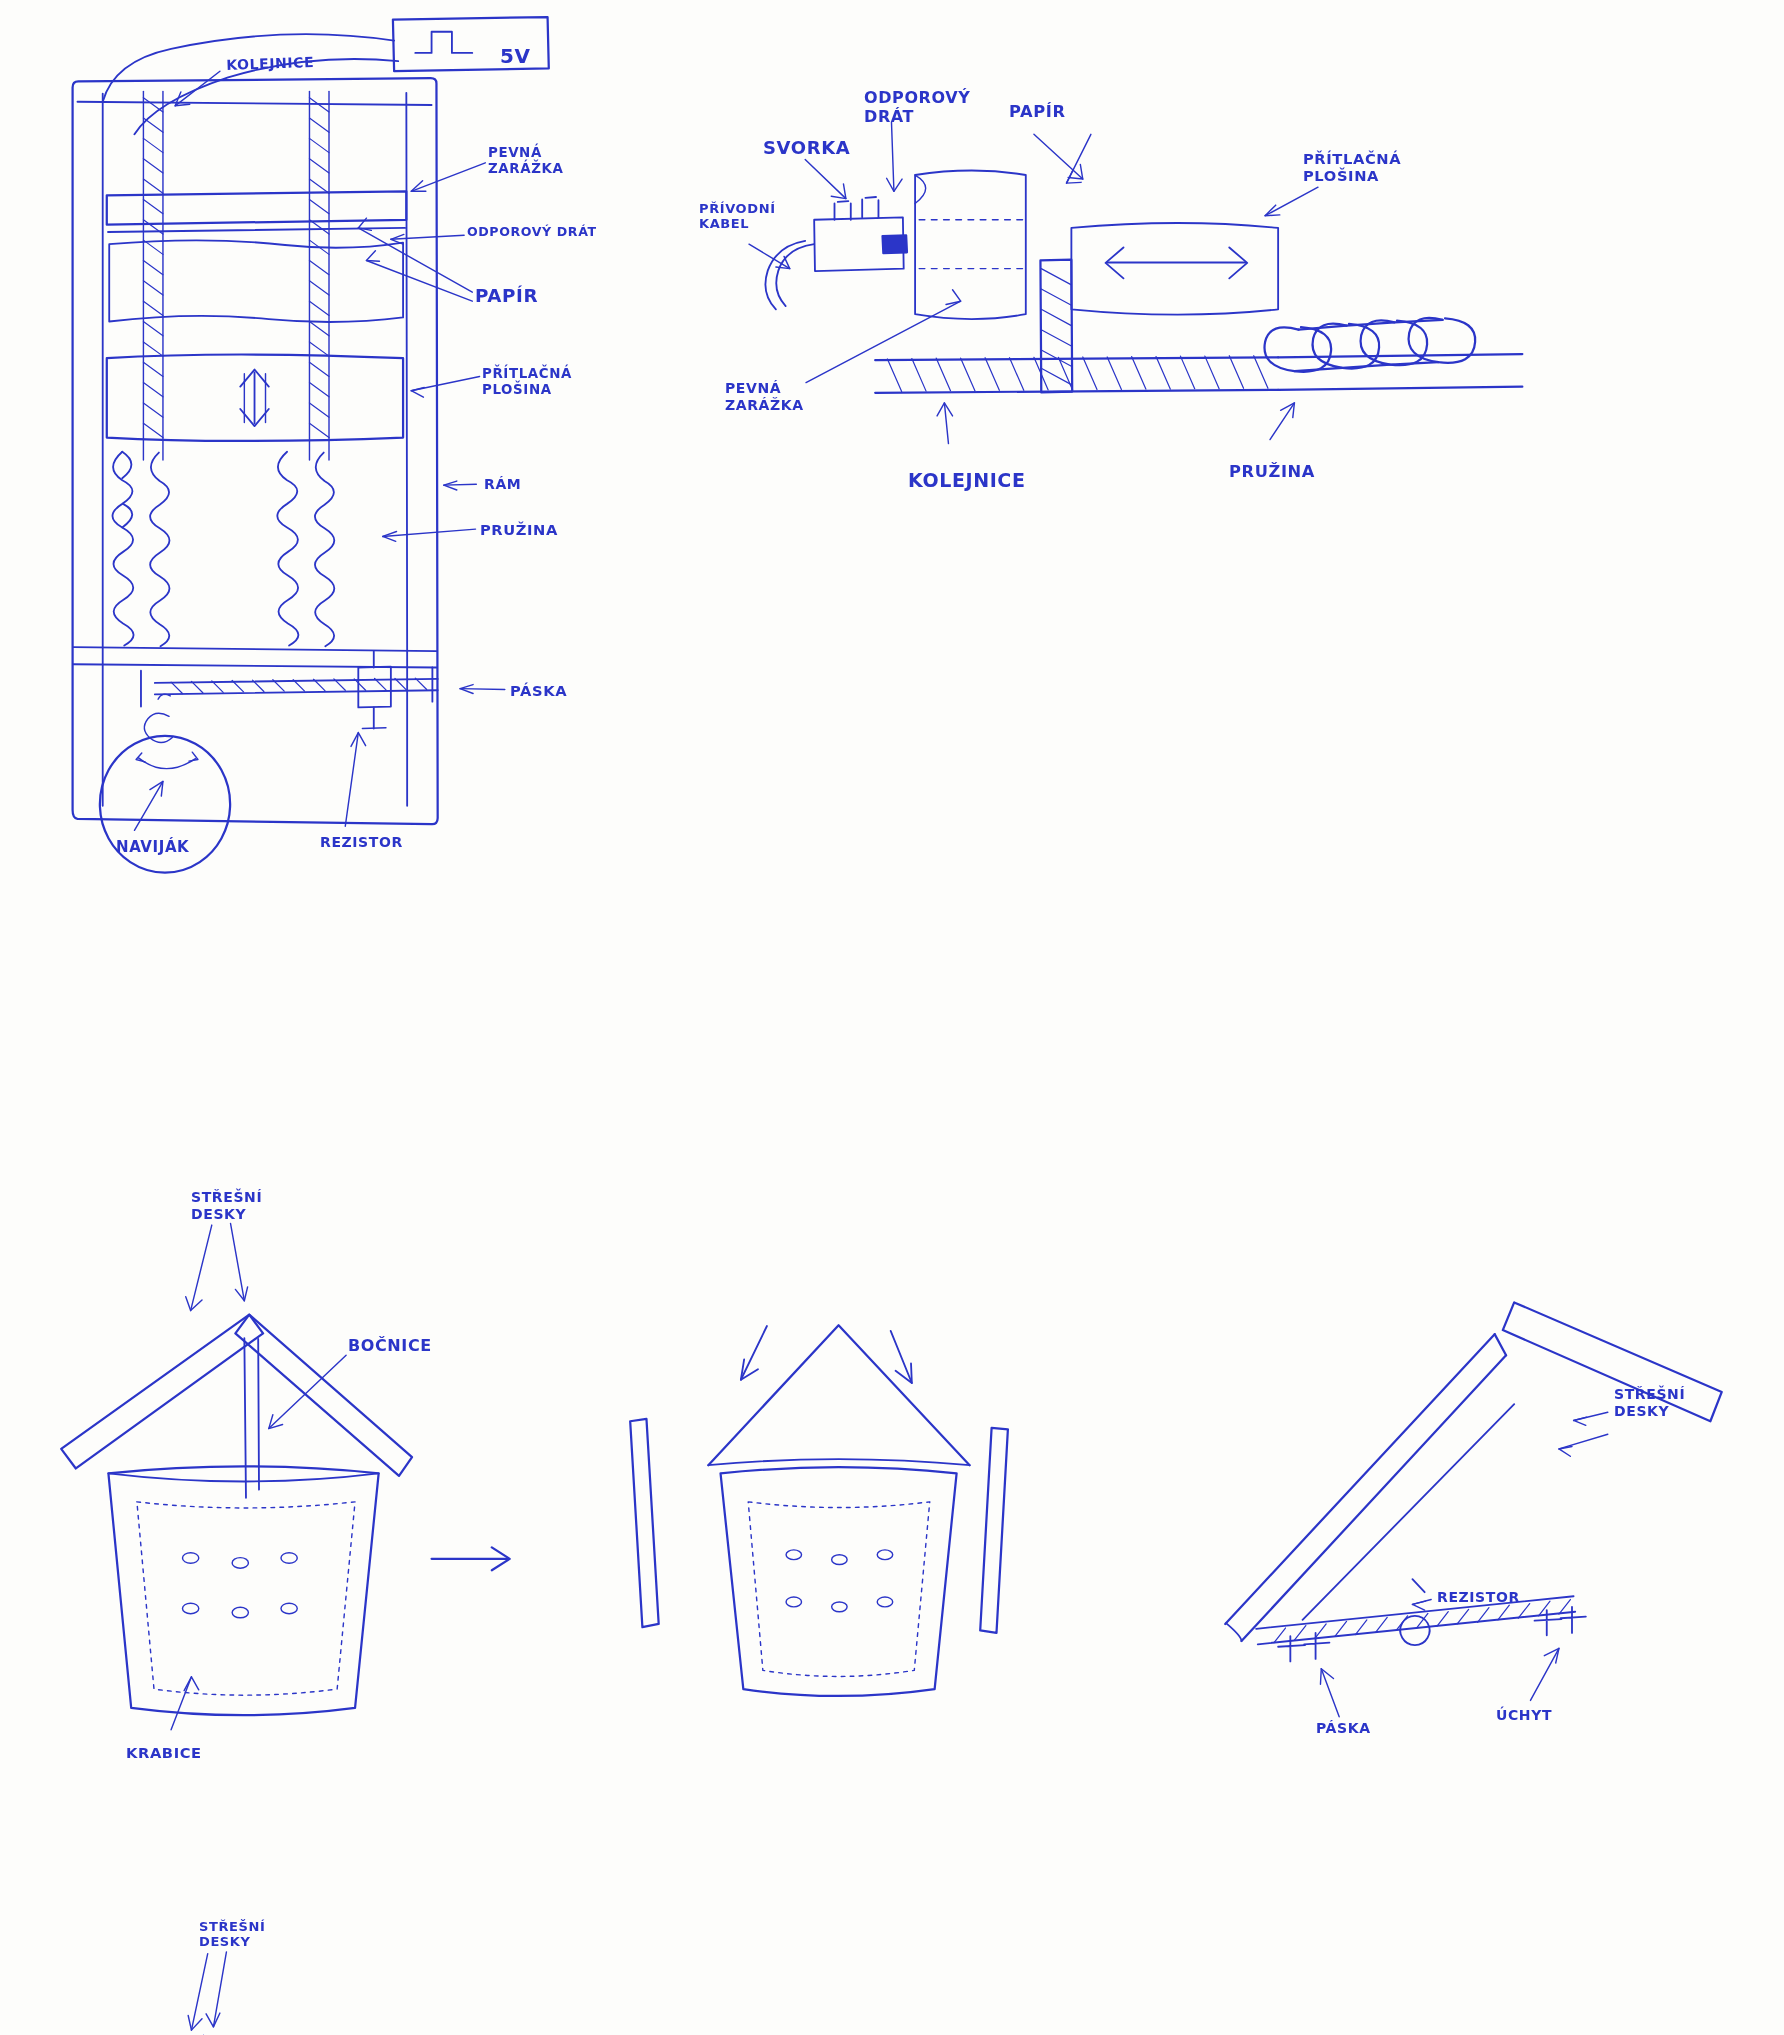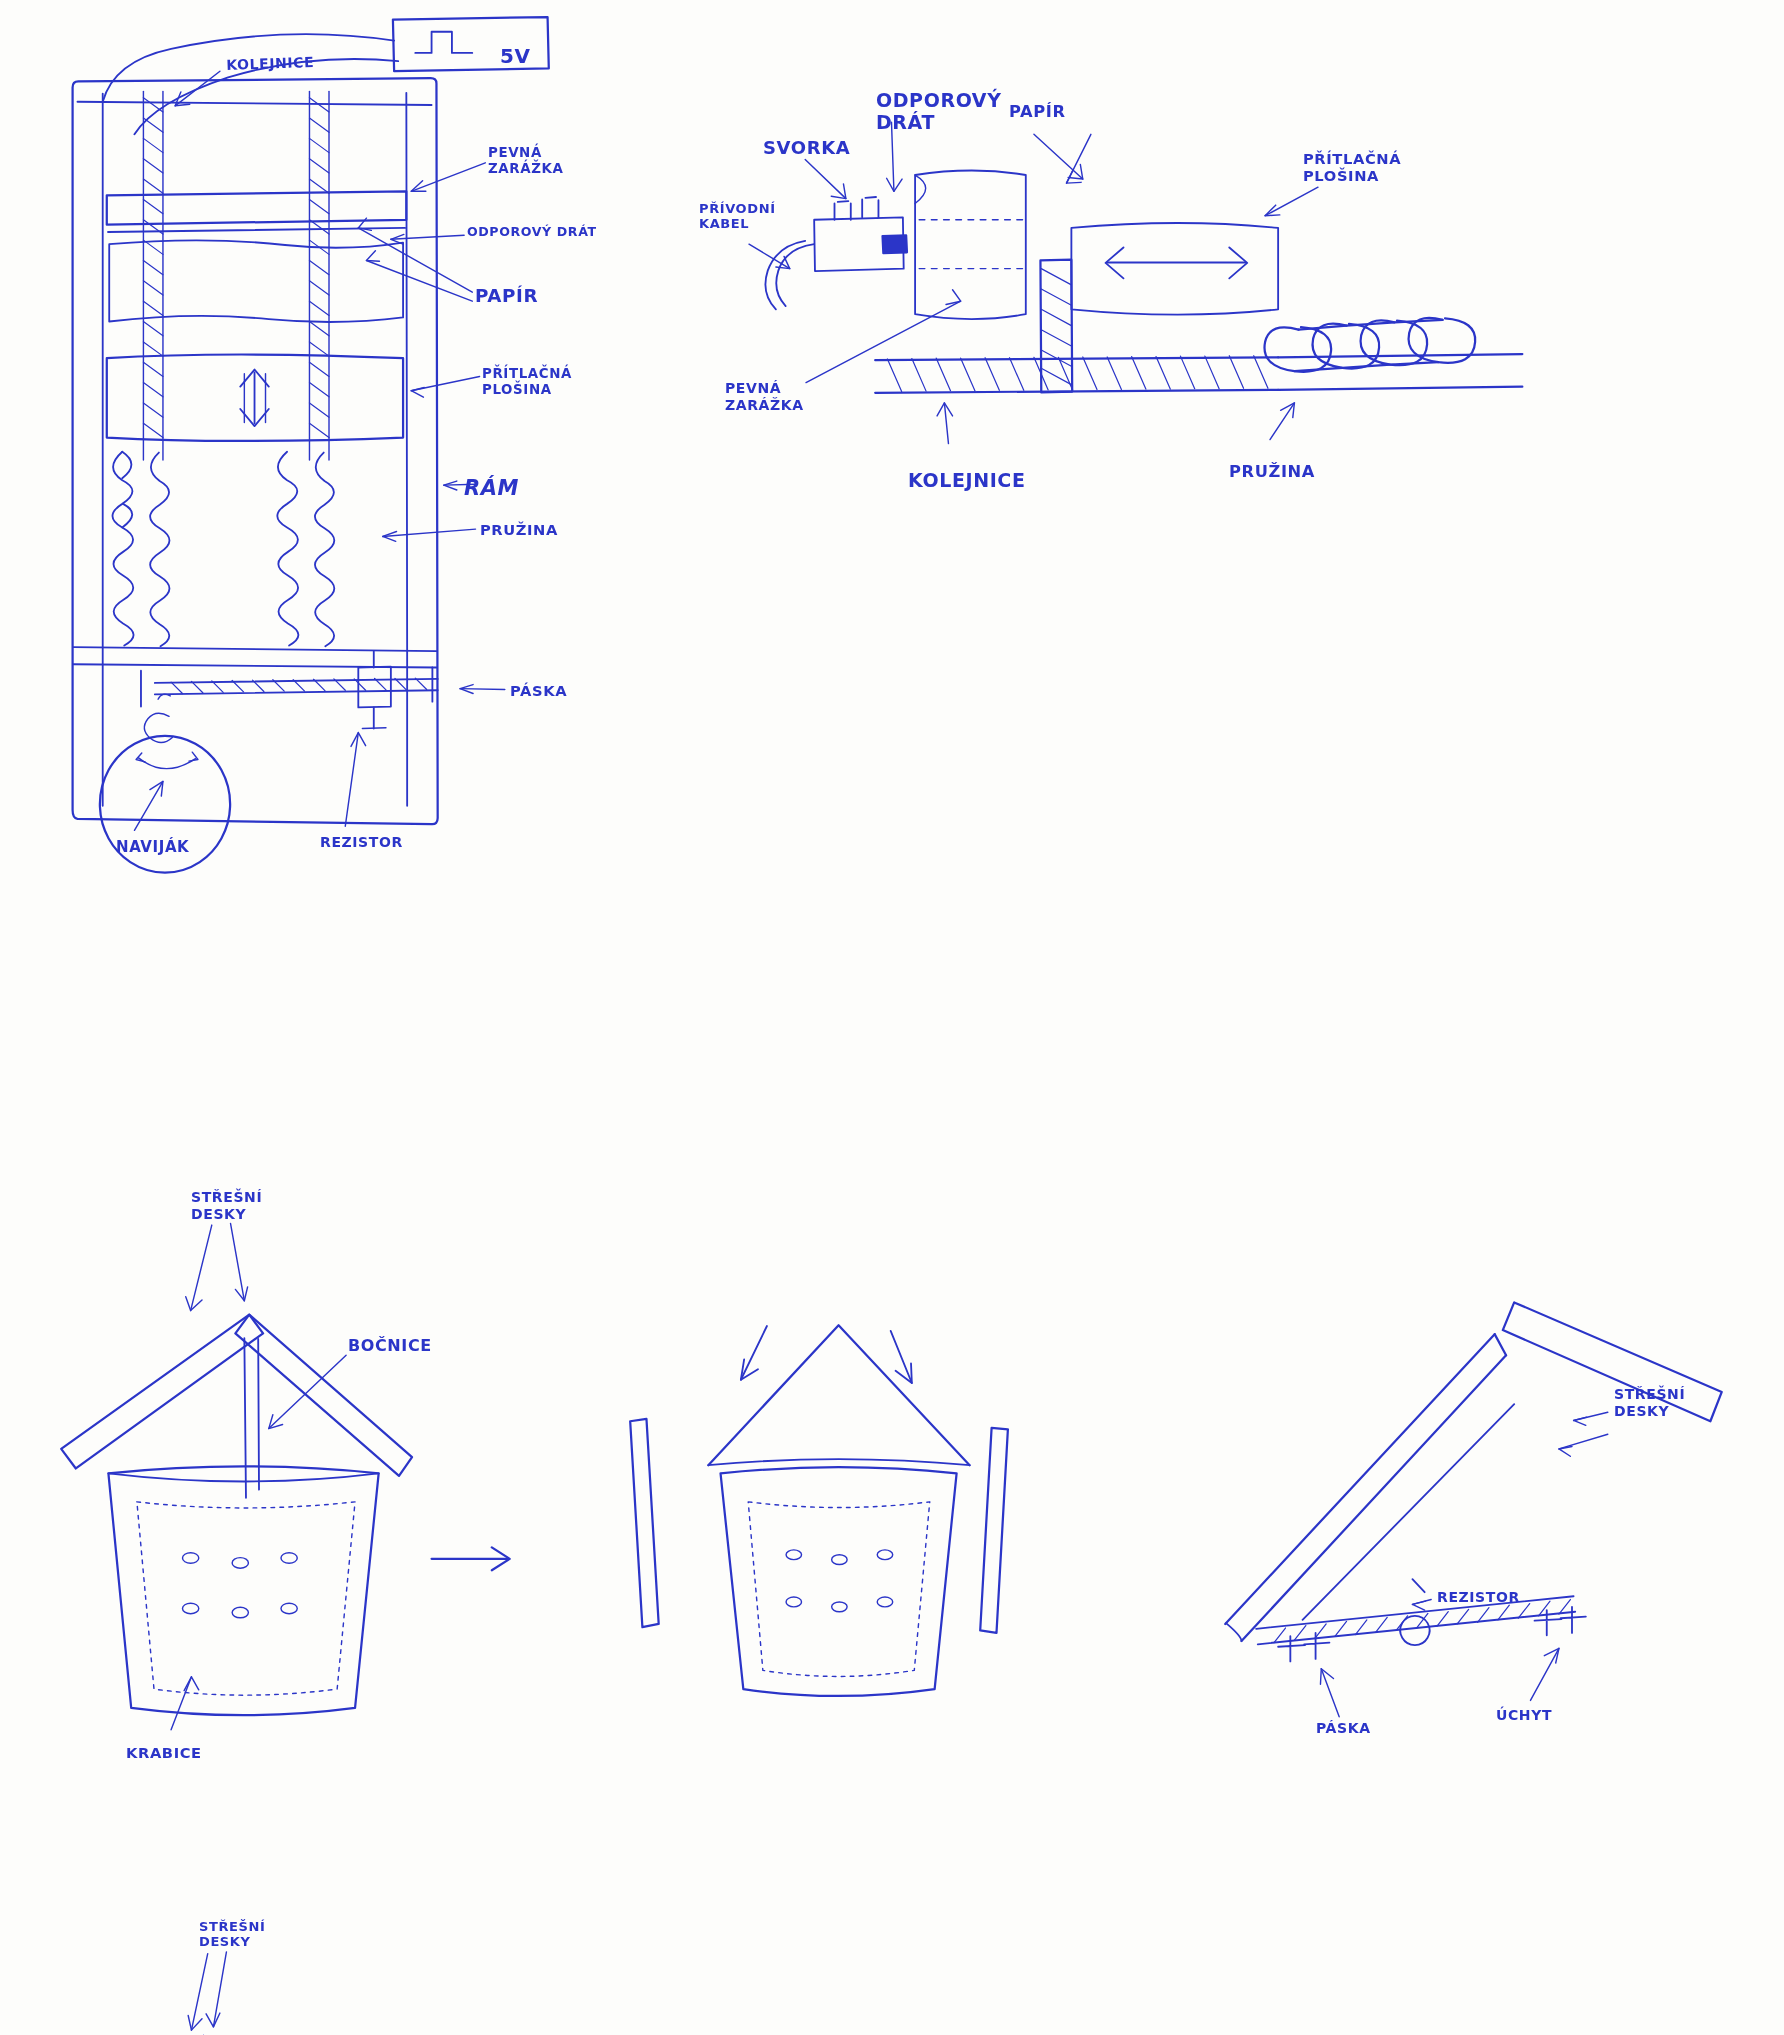"ODPOROVÝ" div.lbl { font-size: 19px -> 16px; margin-left: 12px -> none }
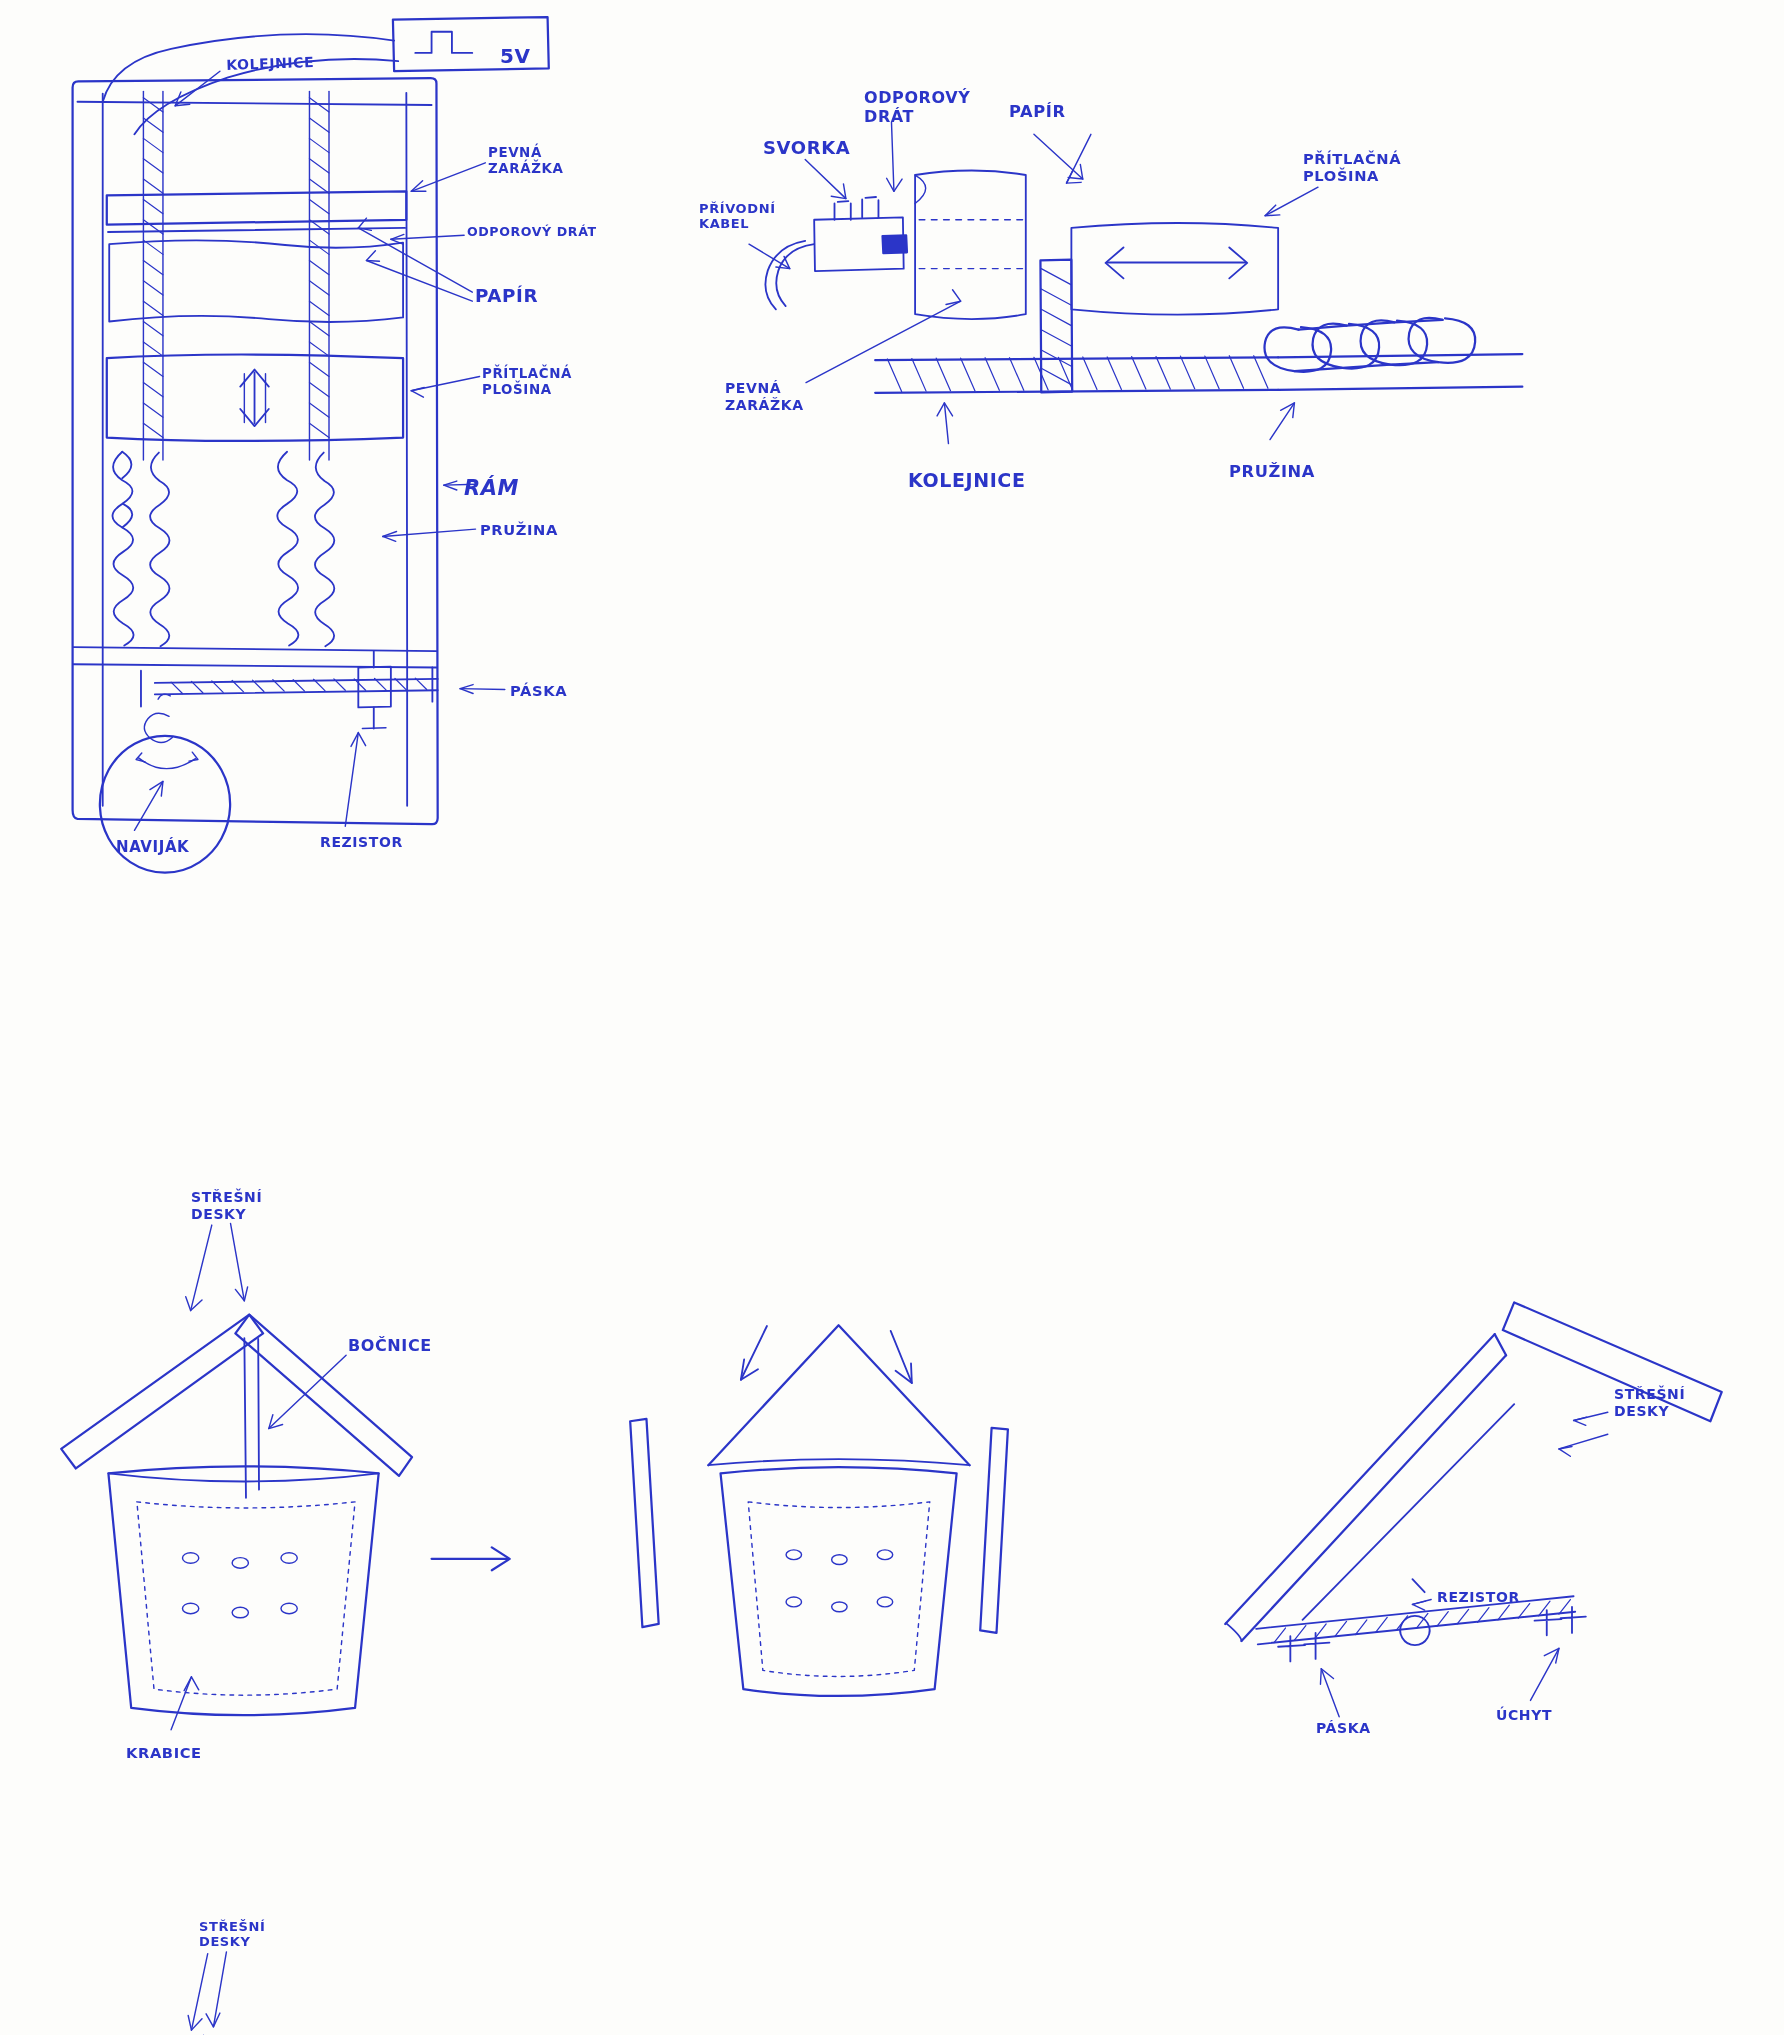"RÁM" div.lbl { font-size: 21px -> 14px; font-style: italic -> none; left: 464px -> 484px }
